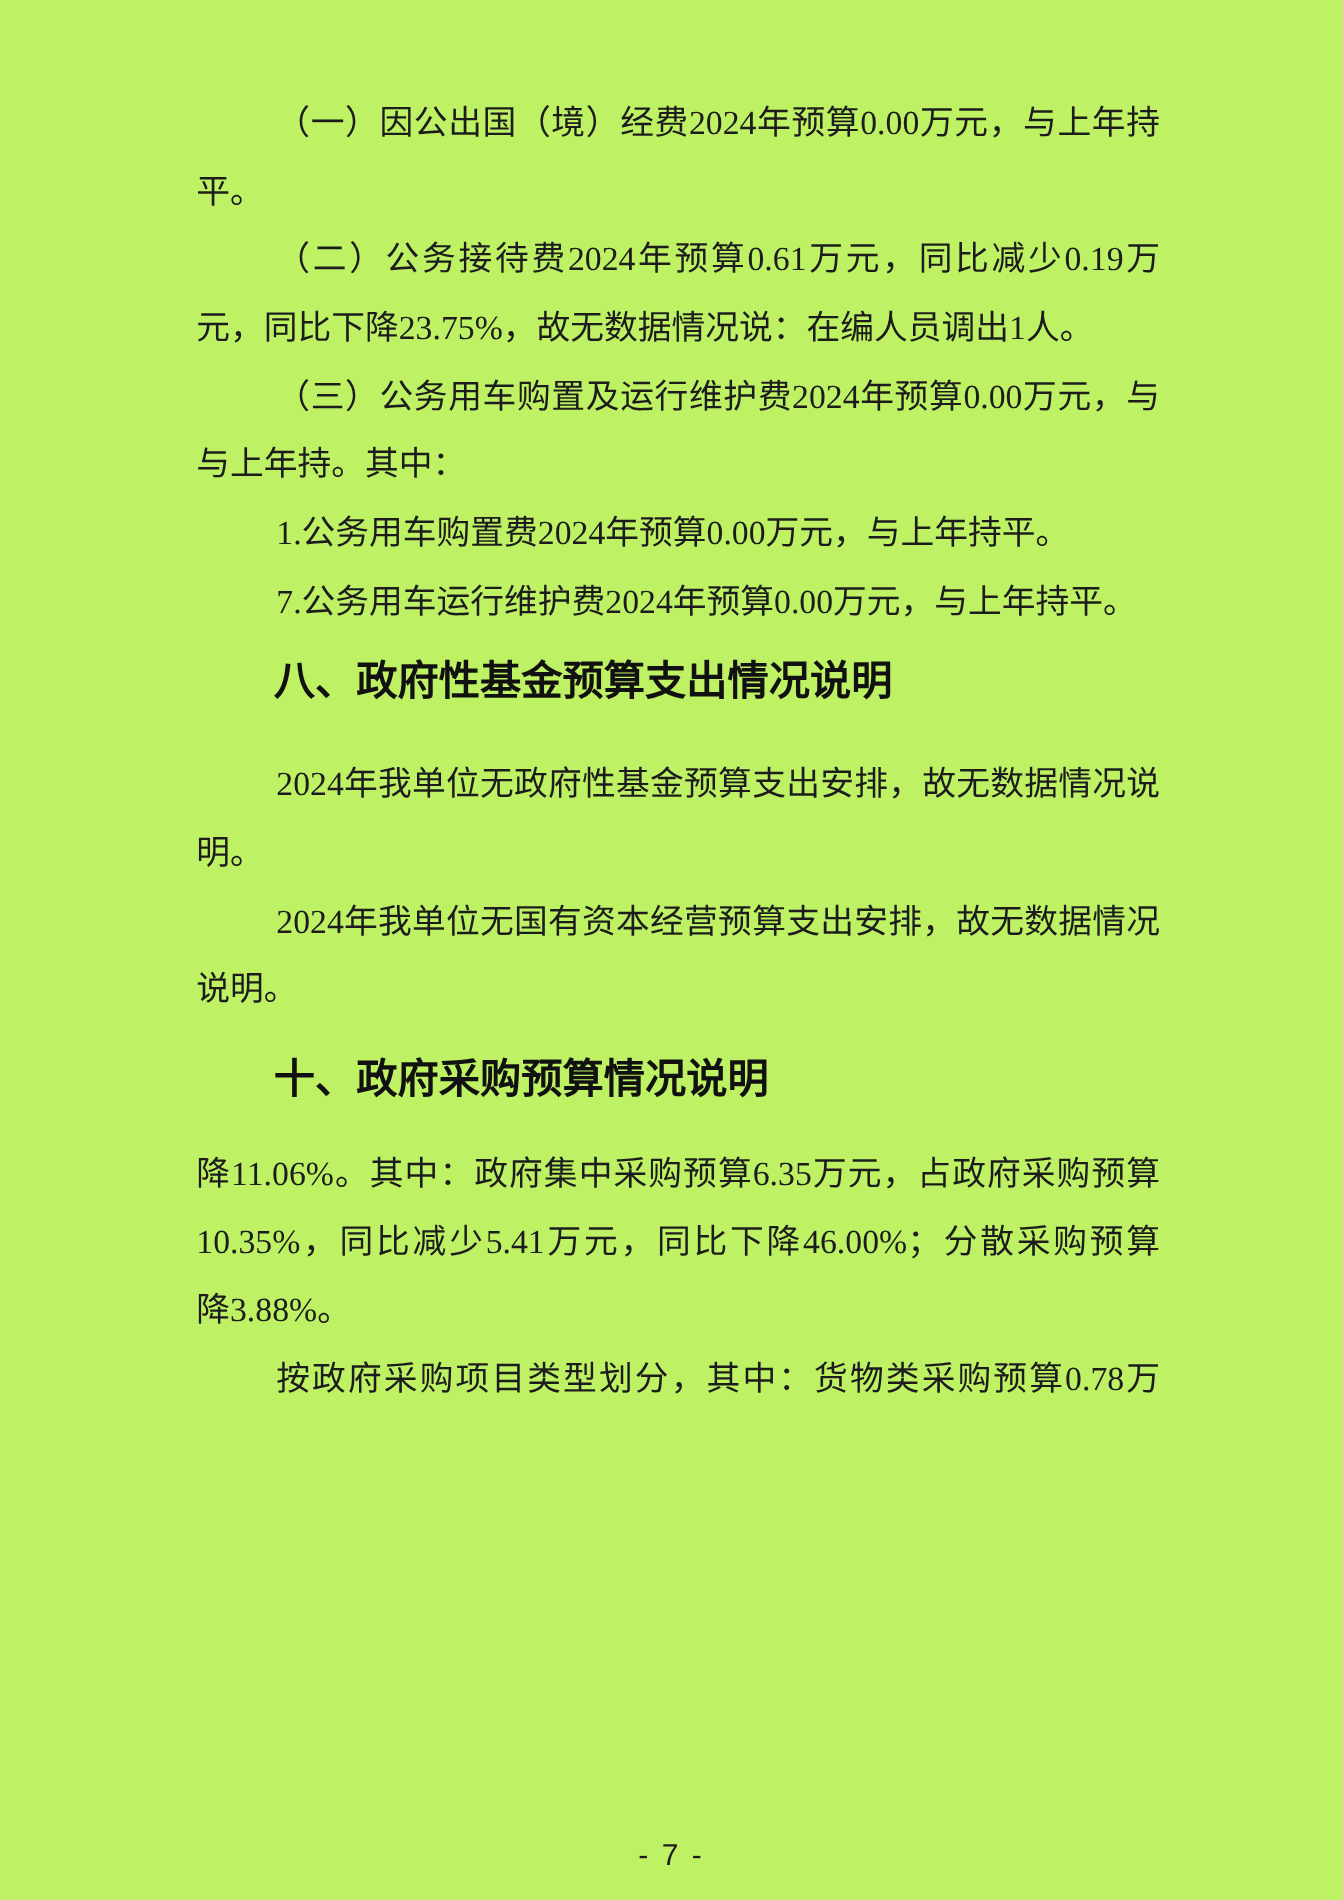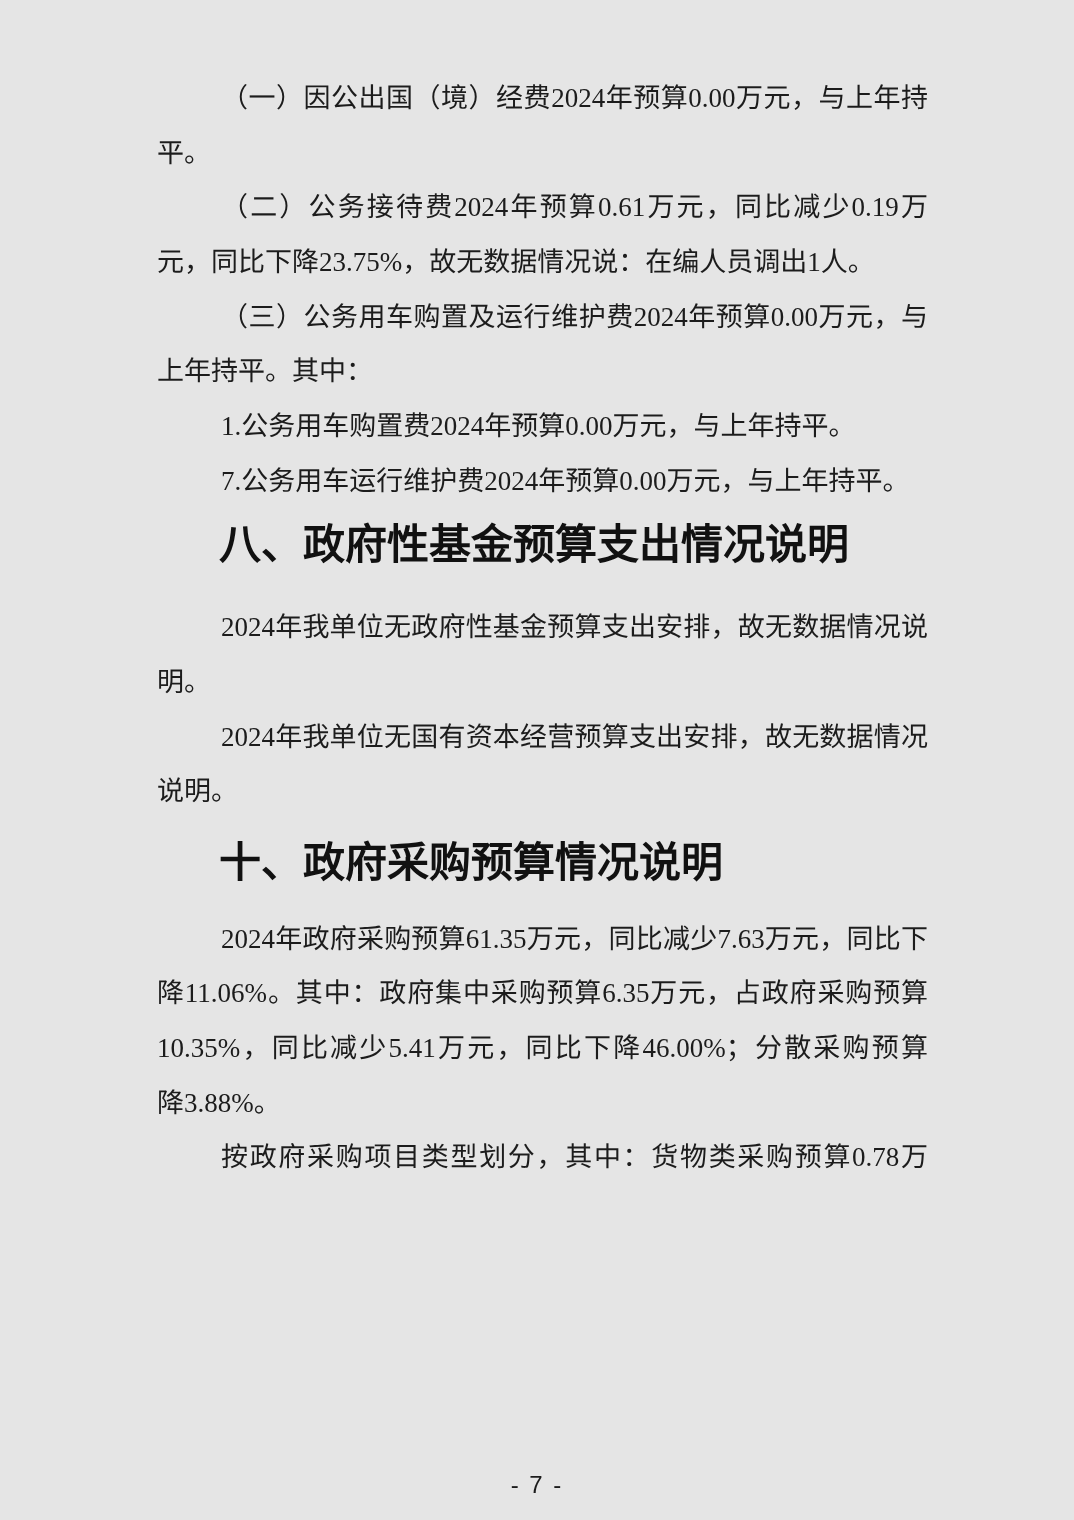"（一）因公出国（境）经费2024年预算0.00万元，与上年持" .page { background: #e5e5e5 -> #bef264 }
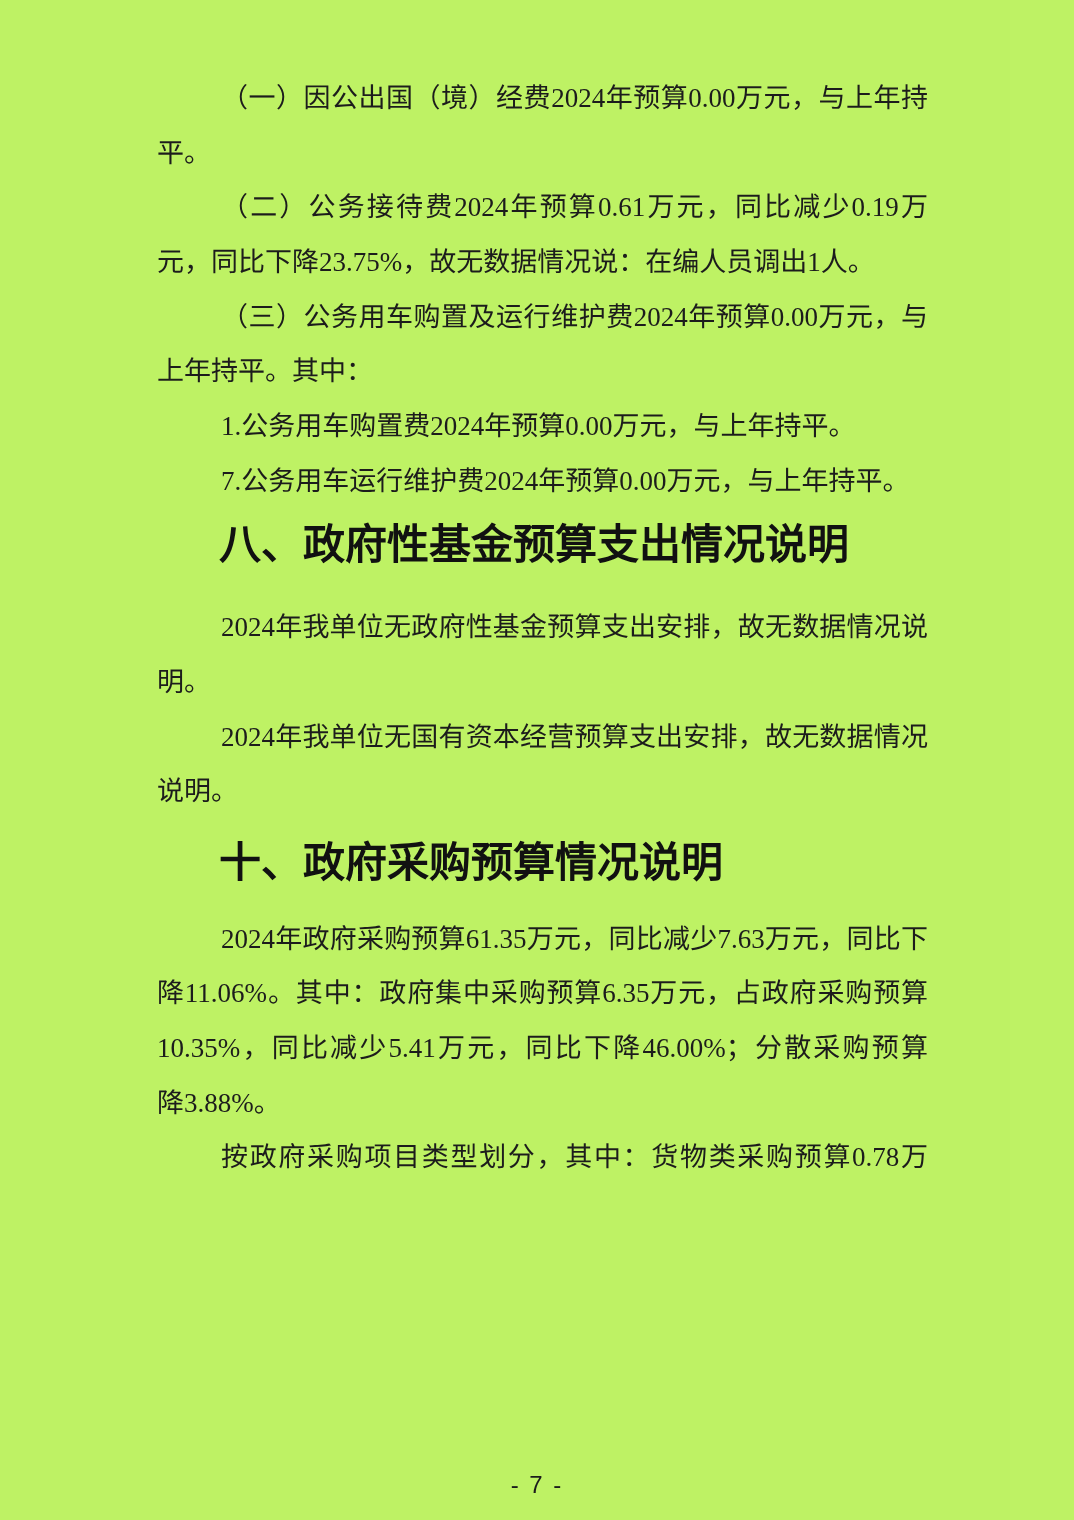"上年持平。其中：" div.line { text: 上年持平 -> 与上年持 }
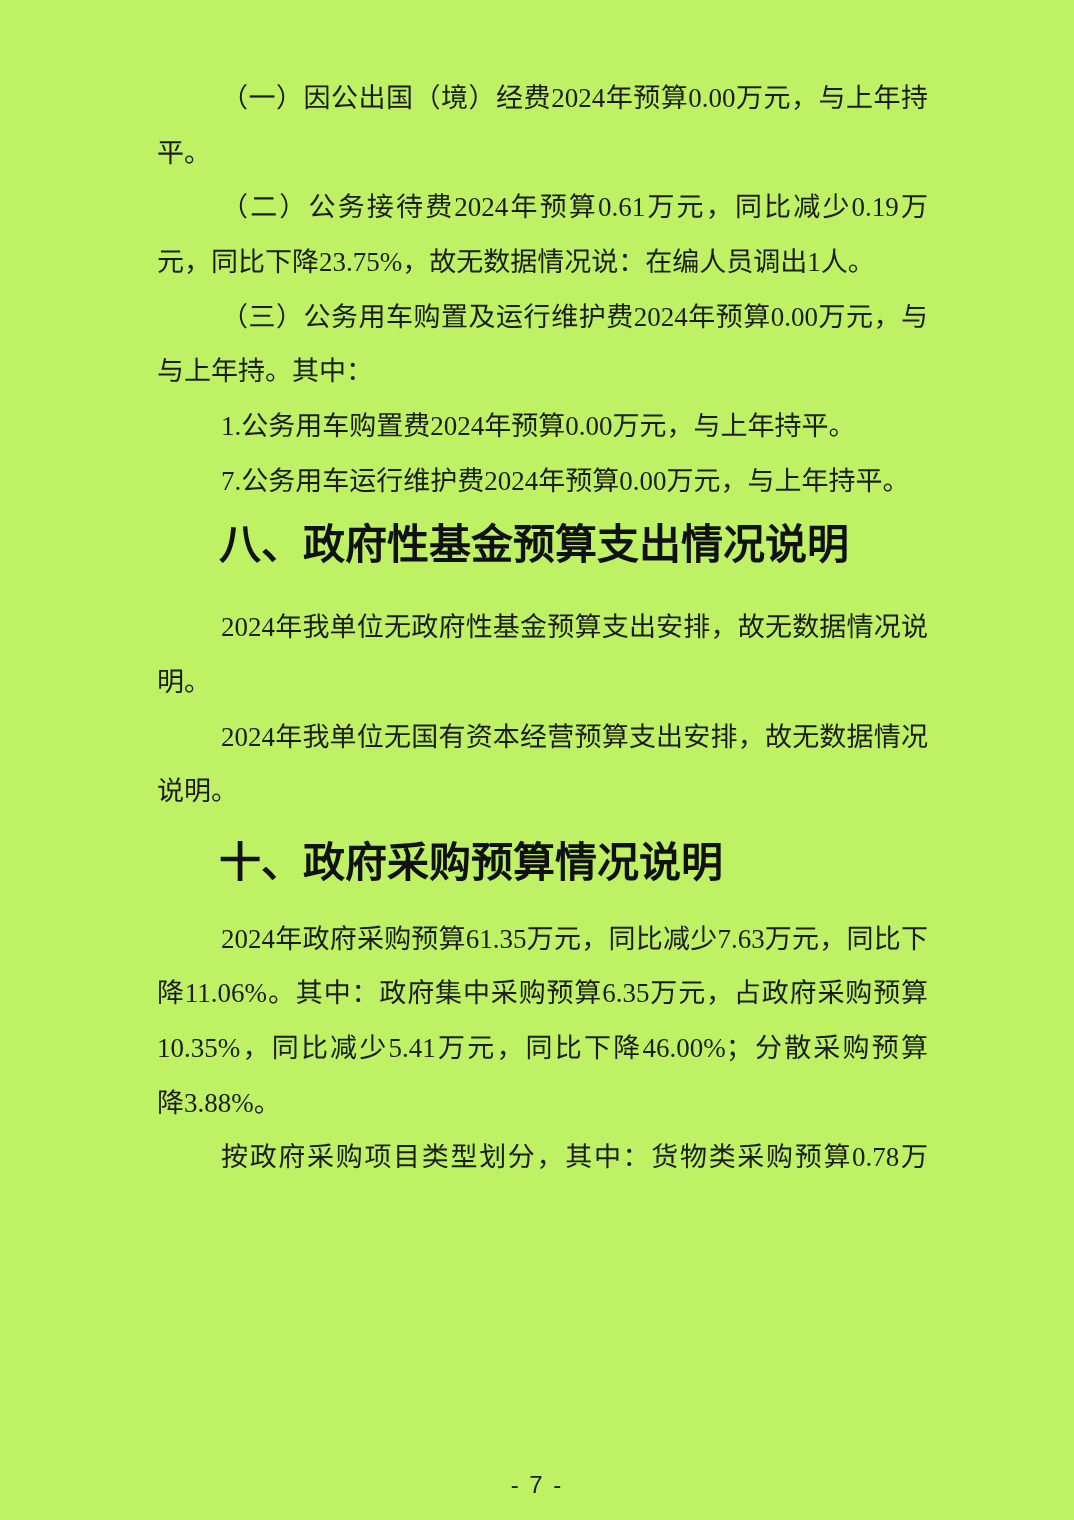"八、政府性基金预算支出情况说明" .heading { font-size: 42px -> 33px }
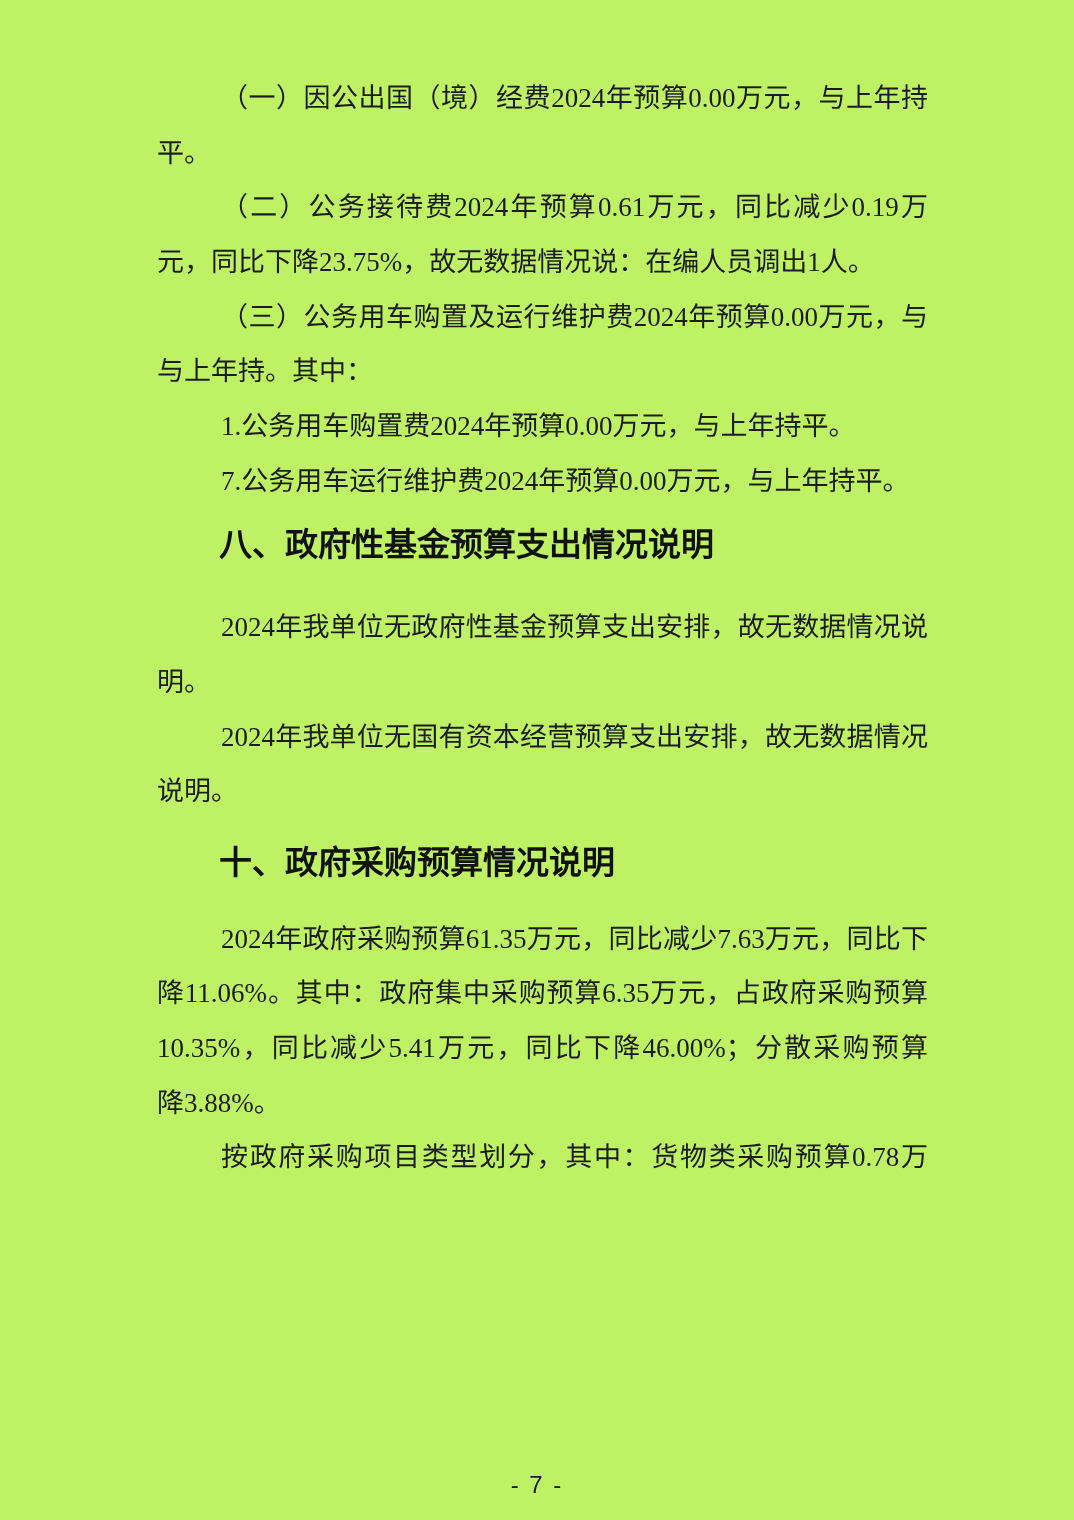"2024年政府采购预算61.35万元，同比减少7.63万元，同比下" div.line { html: <div>2024年政府采购预算61.35万元，同比减少7.63万元，同比下</div> -> none }
